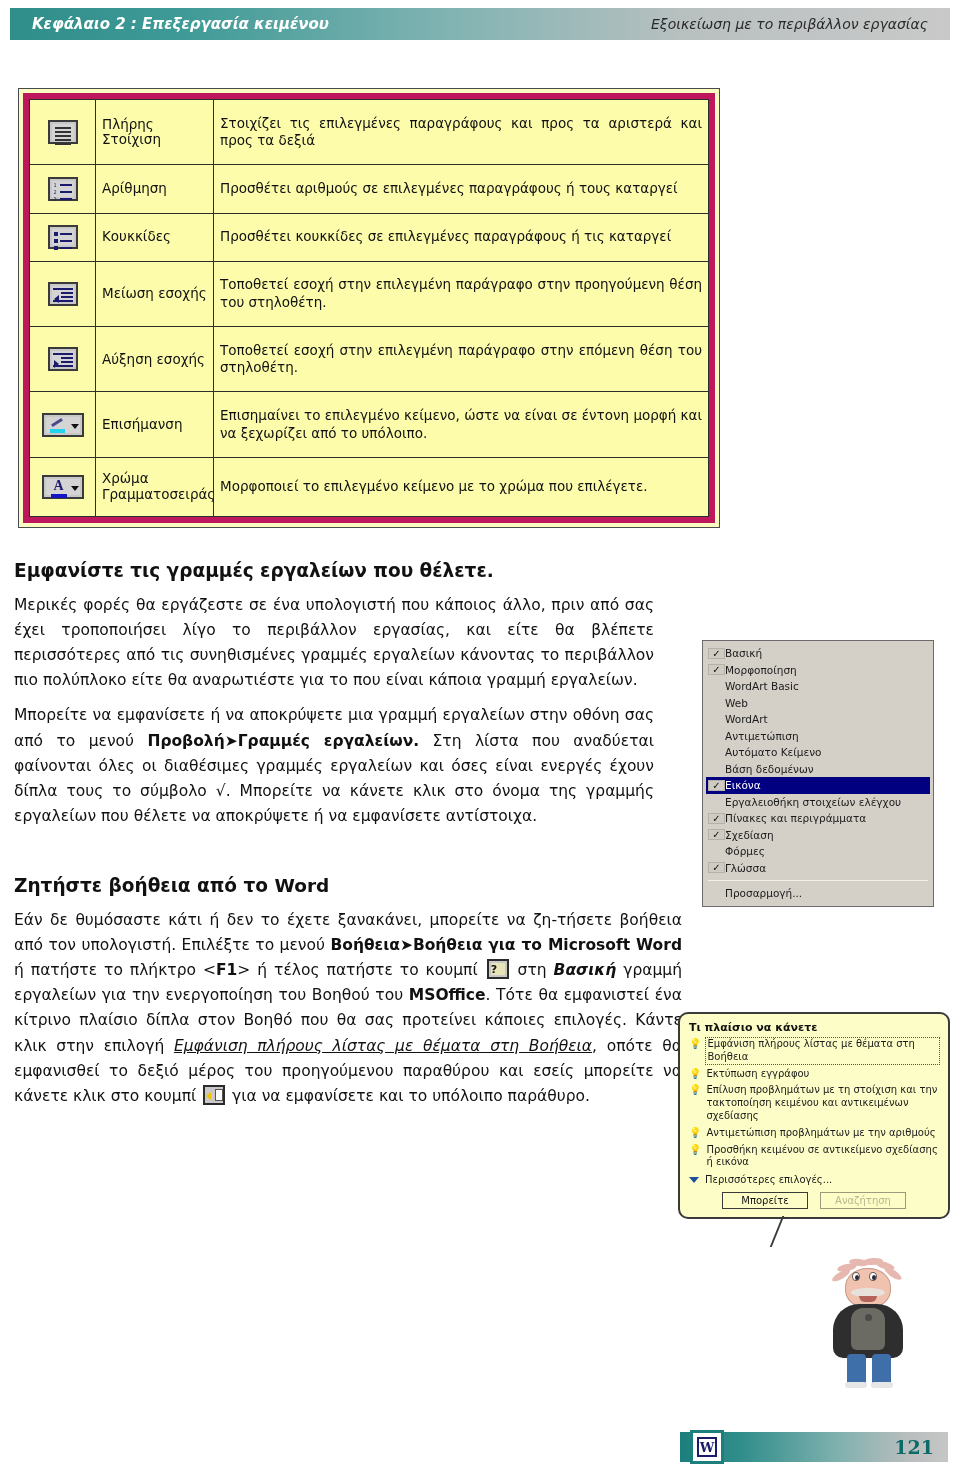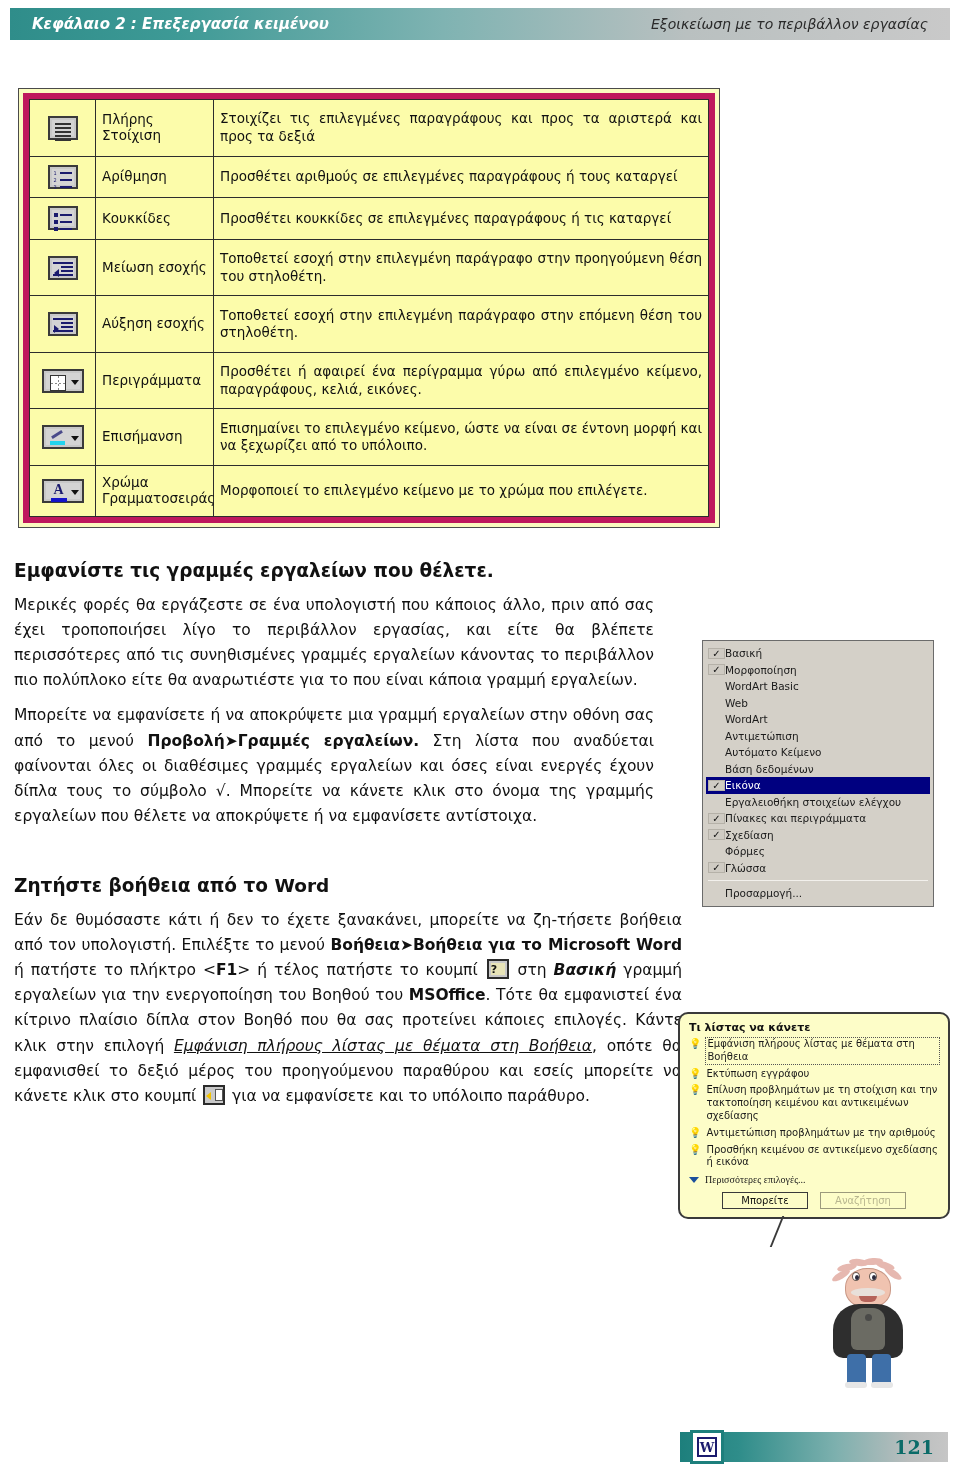"Περιγράμματα" tr { html: <tr> <td> <span> <span></span> <span></span> <span></span> </span> </td> <td>Περιγράμματα</td> <td>Προσθέτει ή αφαιρεί ένα περίγραμμα γύρω από επιλεγμένο κείμενο, παραγράφους, κελιά, εικόνες.</td> </tr> -> none }
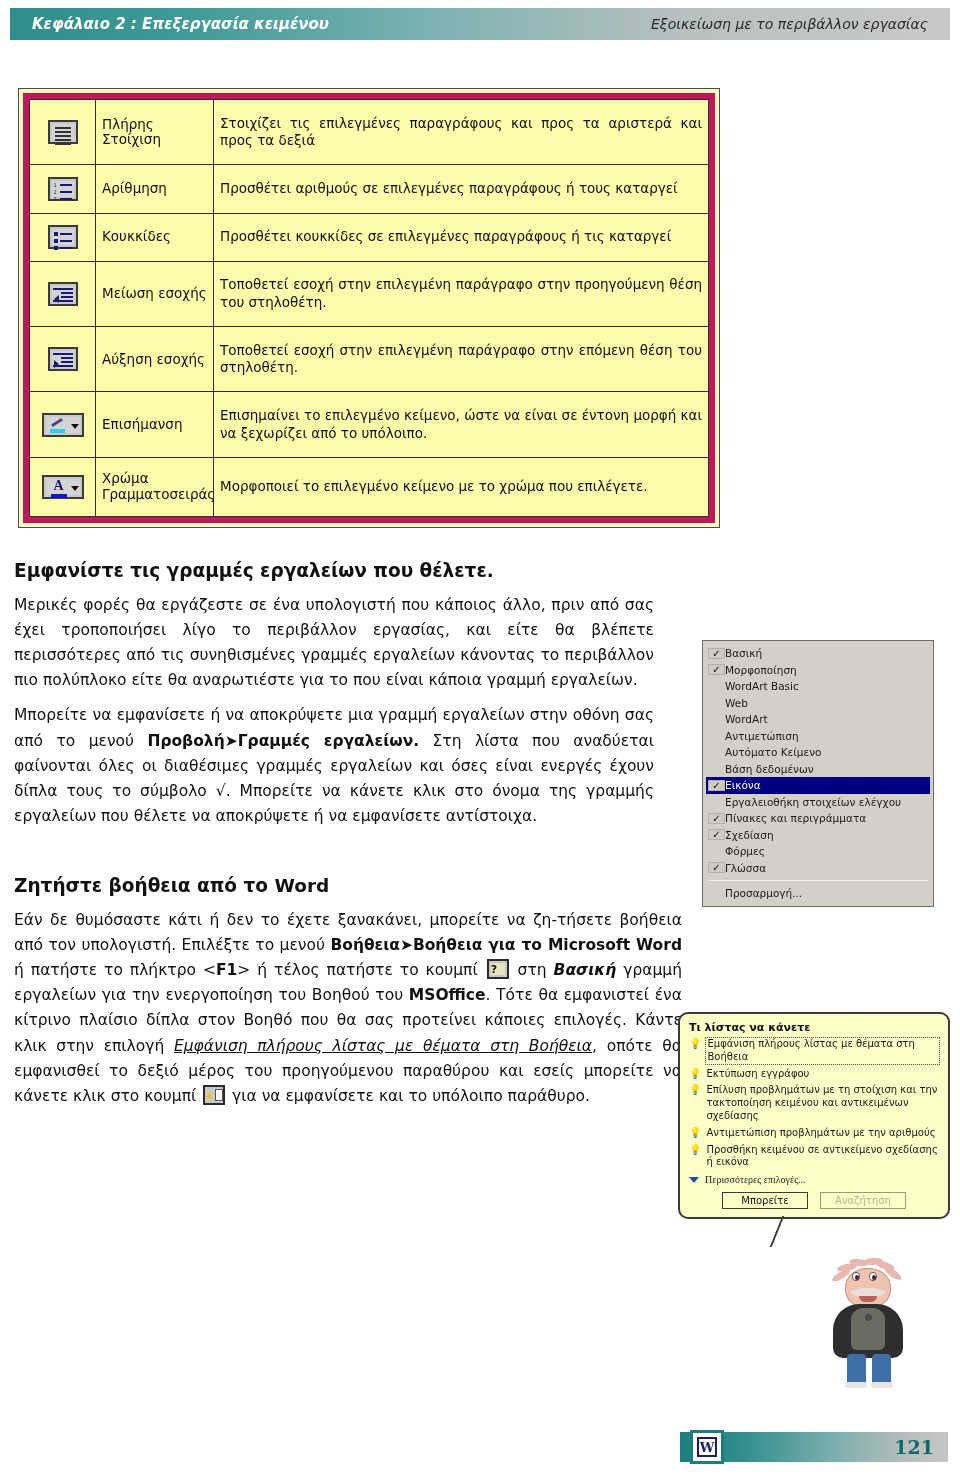"Τι λίστας να κάνετε" div.title { text: λίστας -> πλαίσιο }
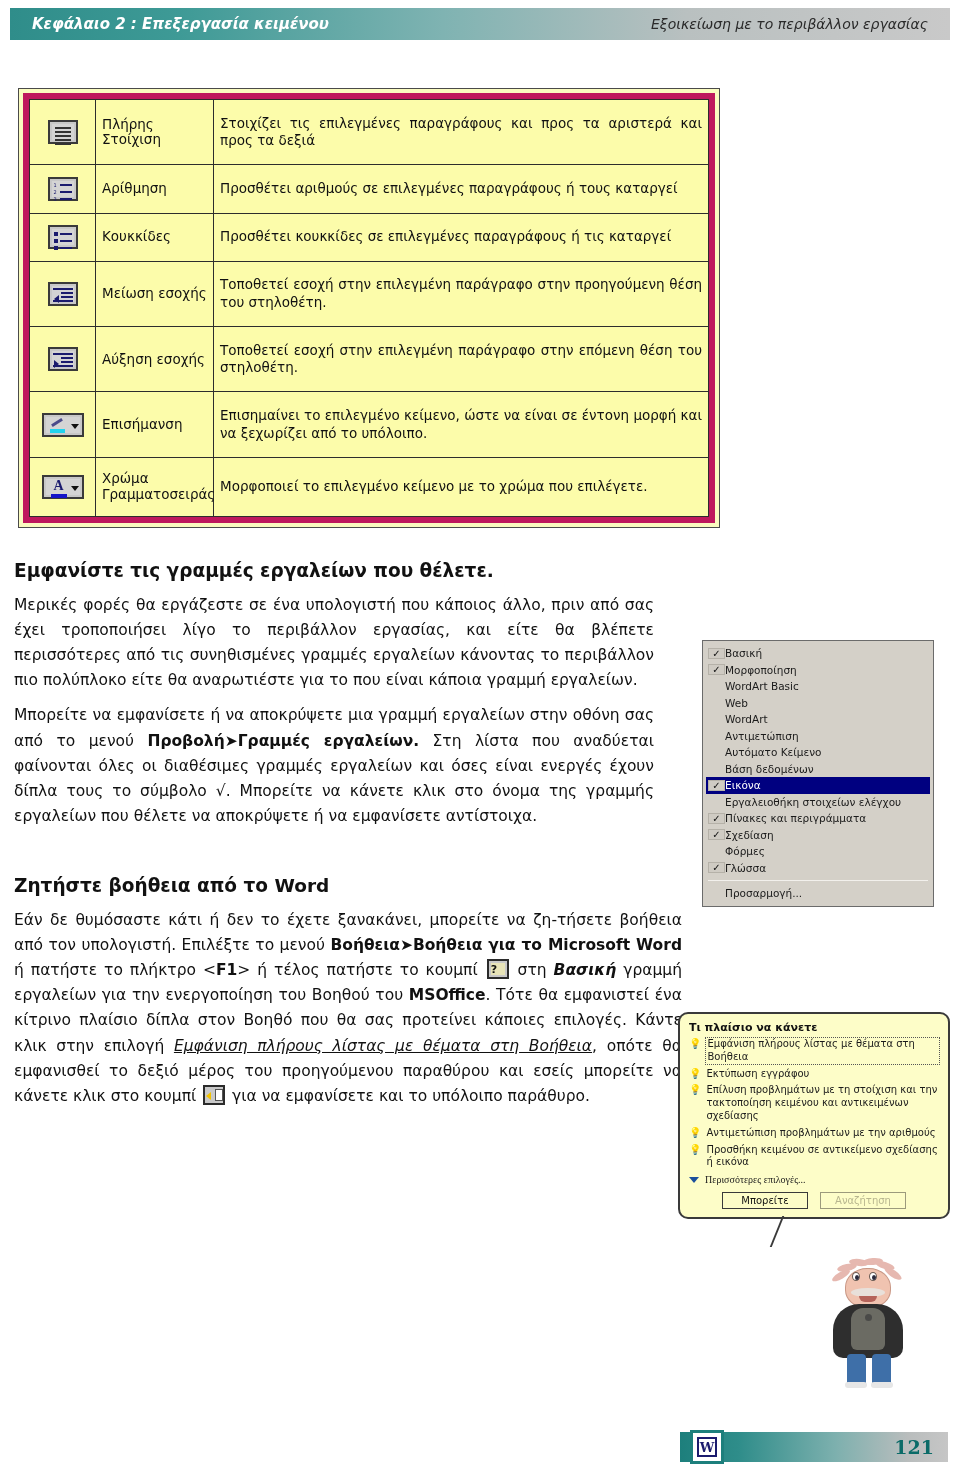"Περισσότερες επιλογές..." .balloon .more { font-family: Liberation Serif, serif -> none }
